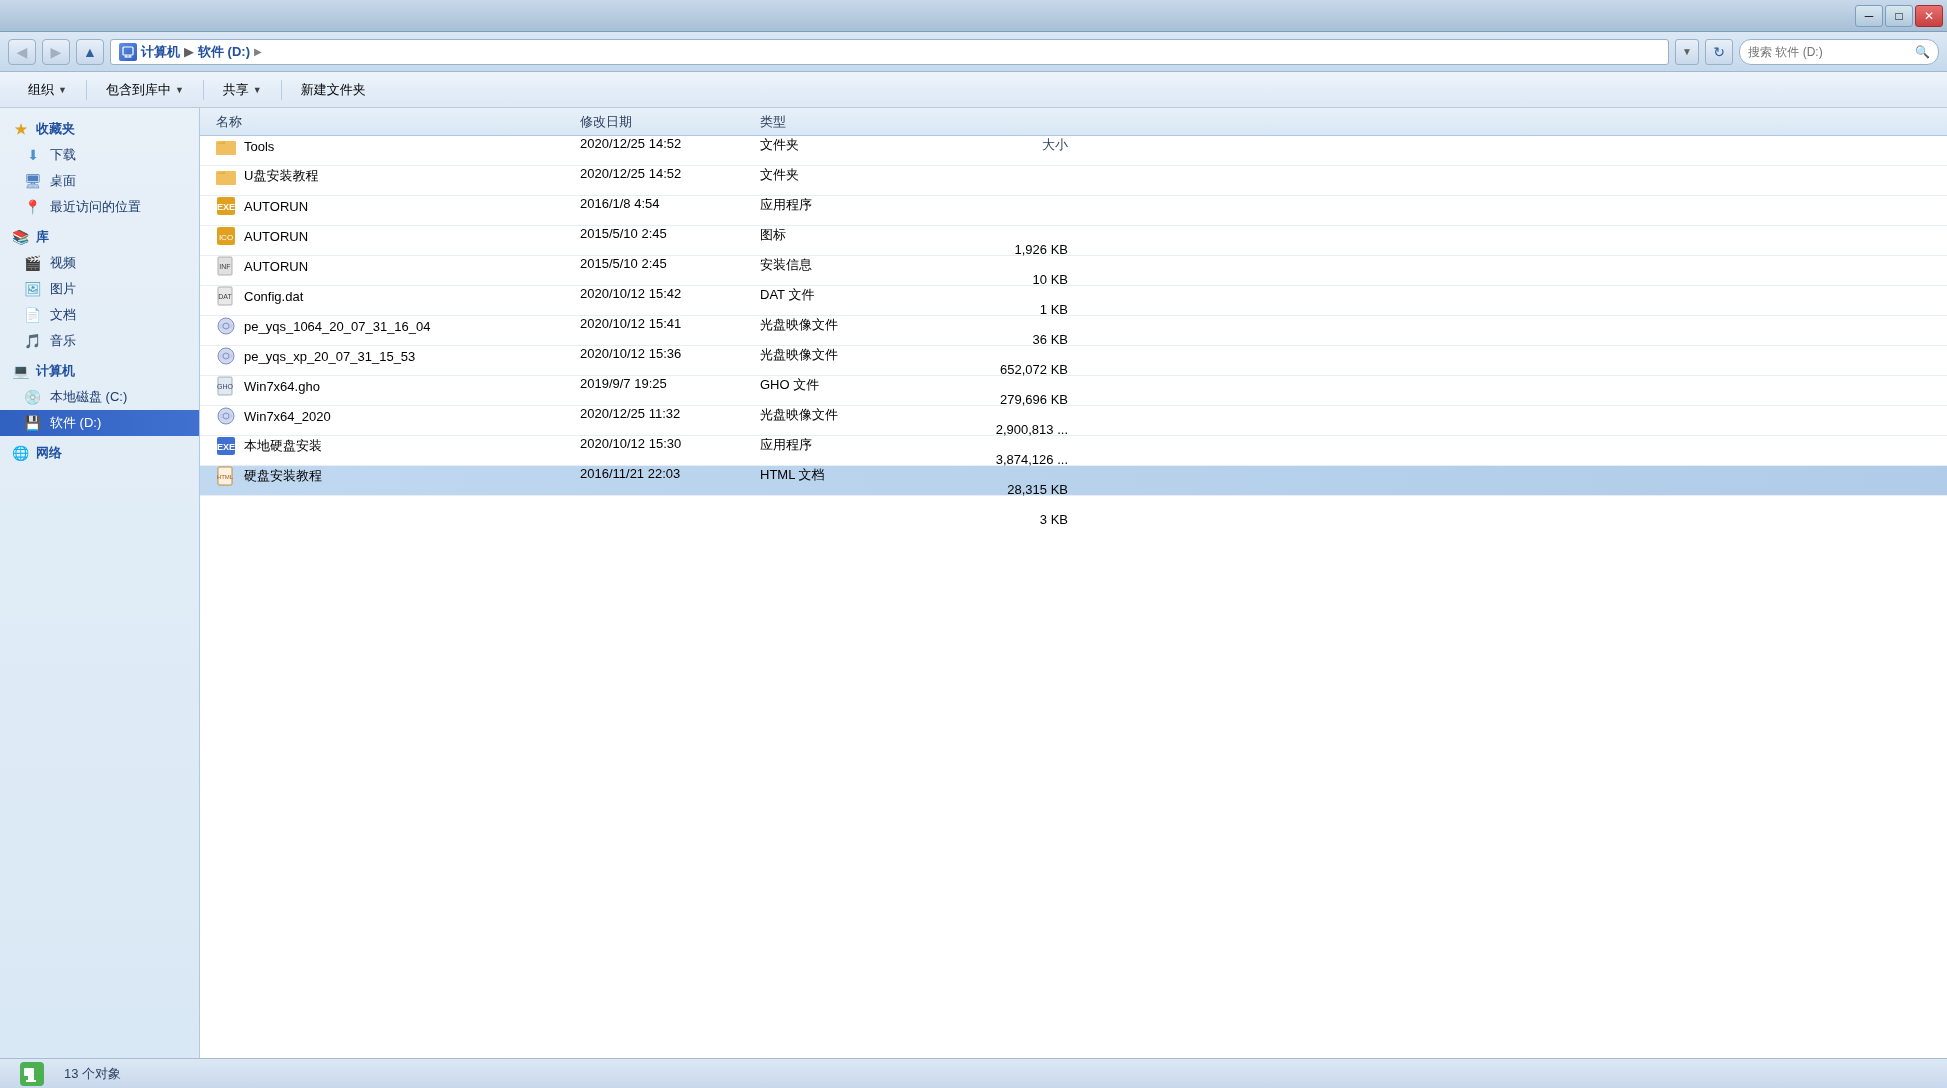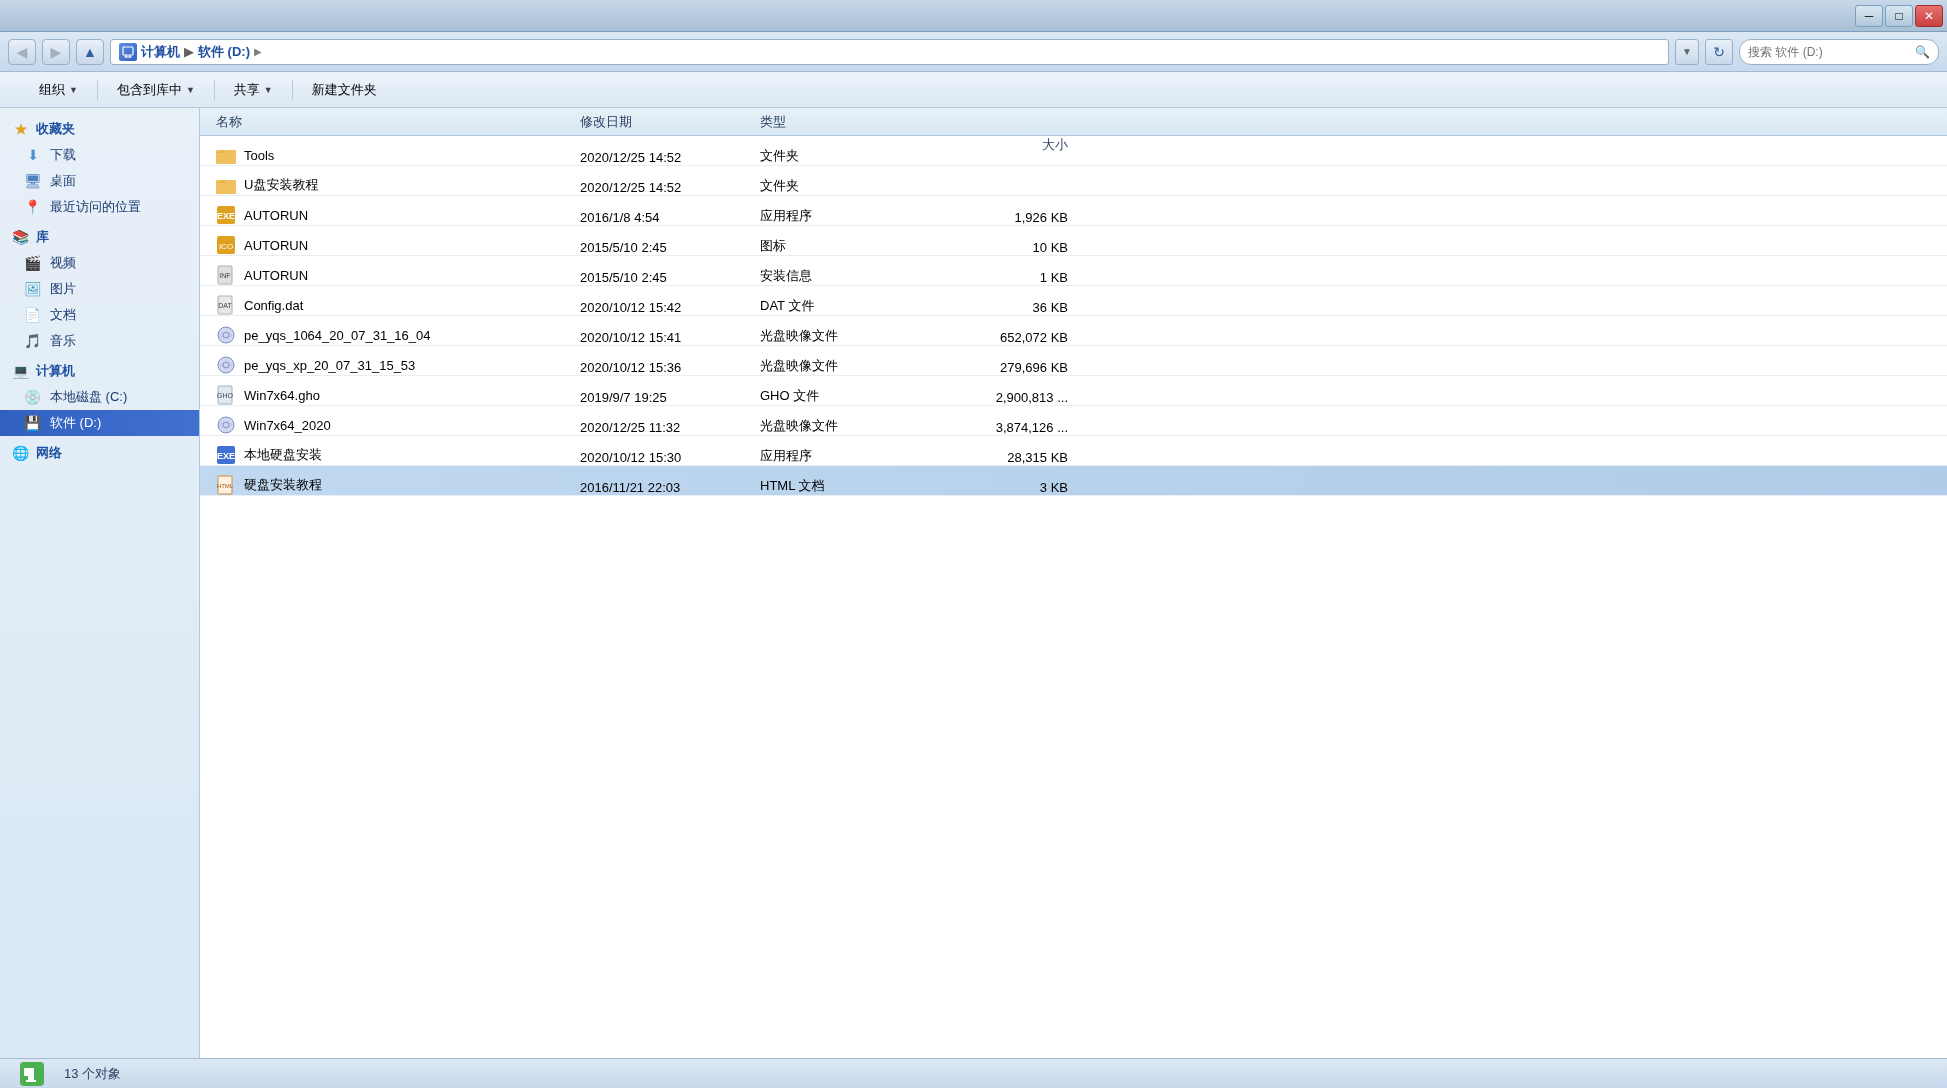"组织" .toolbar { padding: 0 28px -> 0 17px }
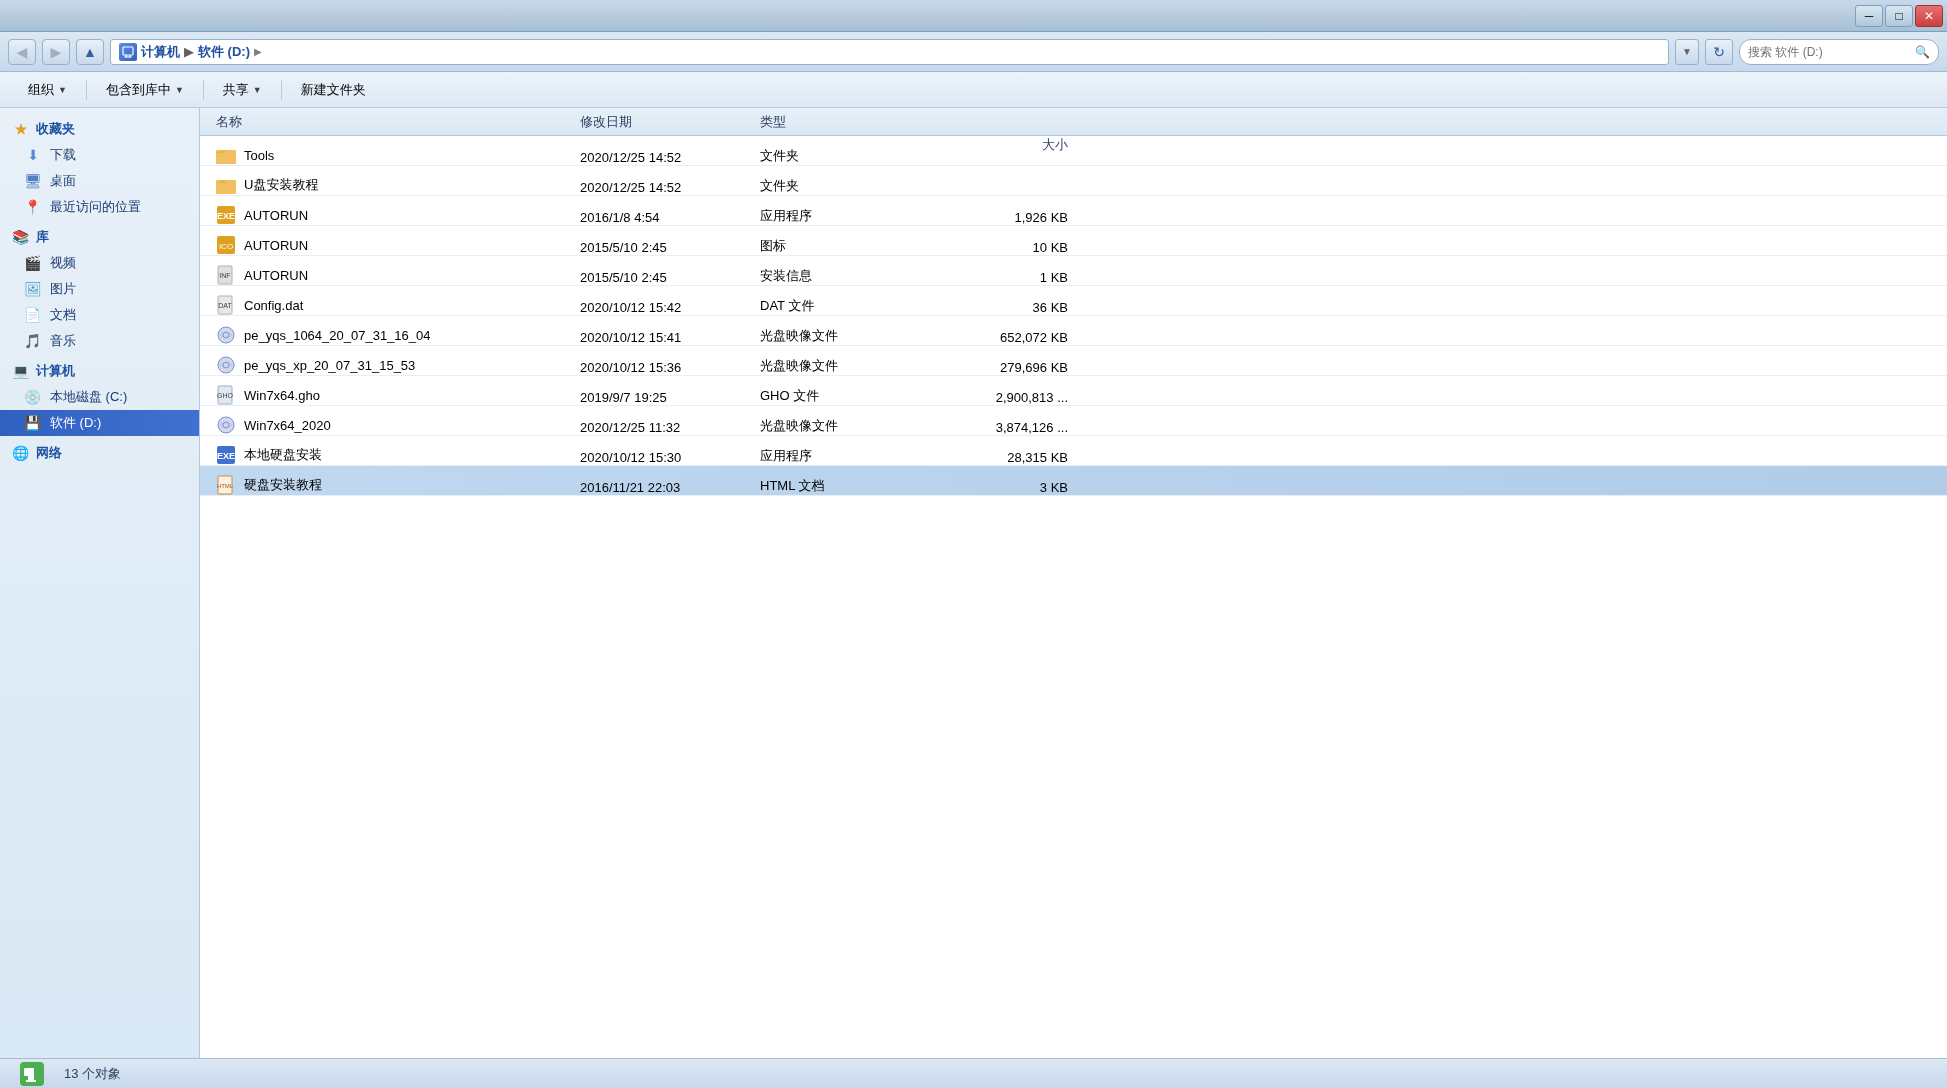"Tools" .file-row { align-items: flex-end -> flex-start }
